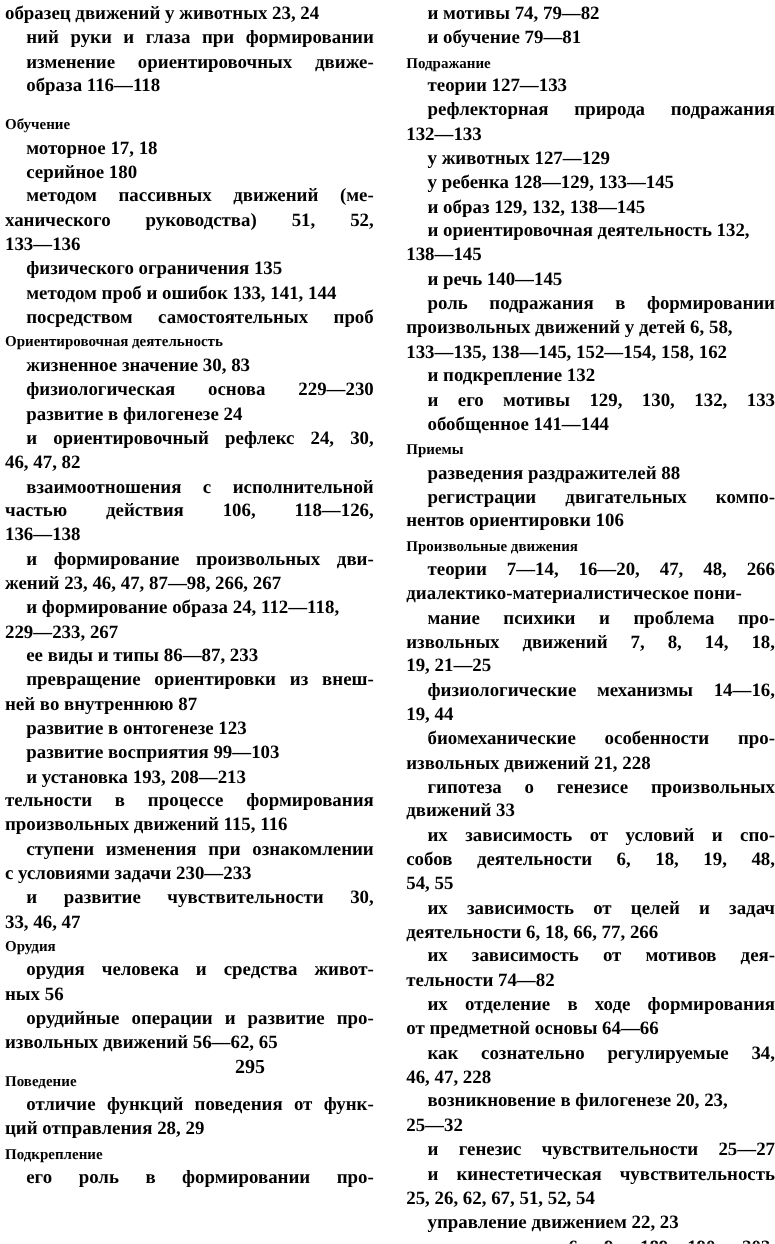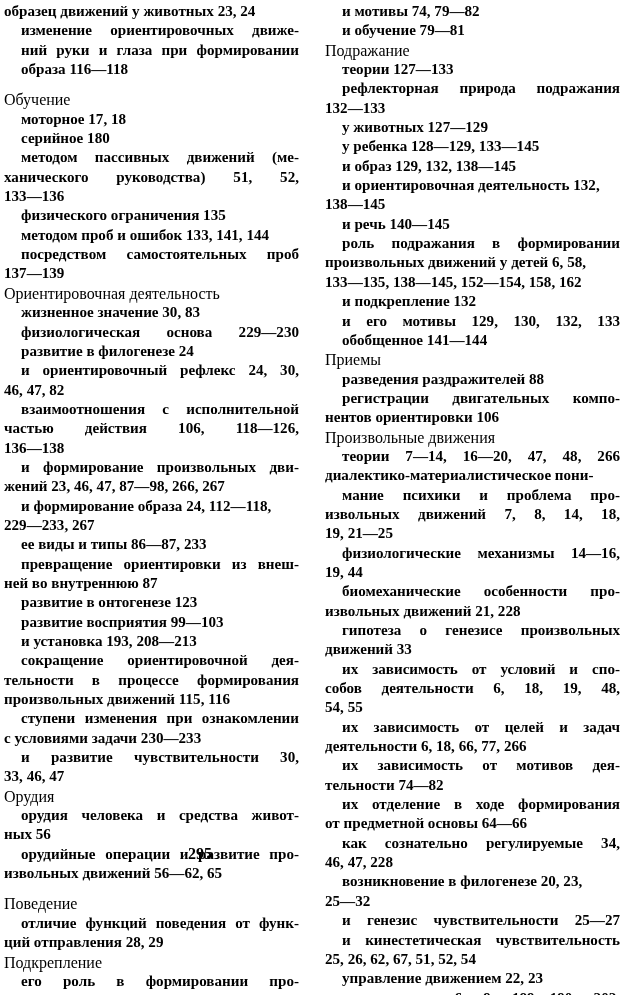"изменение ориентировочных движе-" div.toplevel { order: before "ний руки и глаза при" -> after "ний руки и глаза при" }
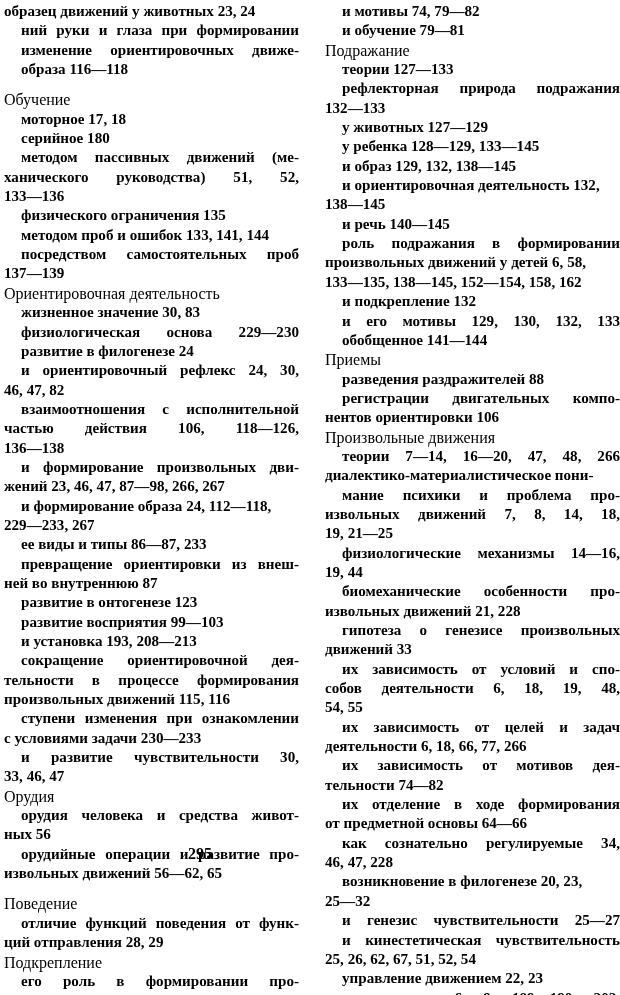"Подражание" .headword { font-size: 16px -> 12px; font-weight: normal -> bold }
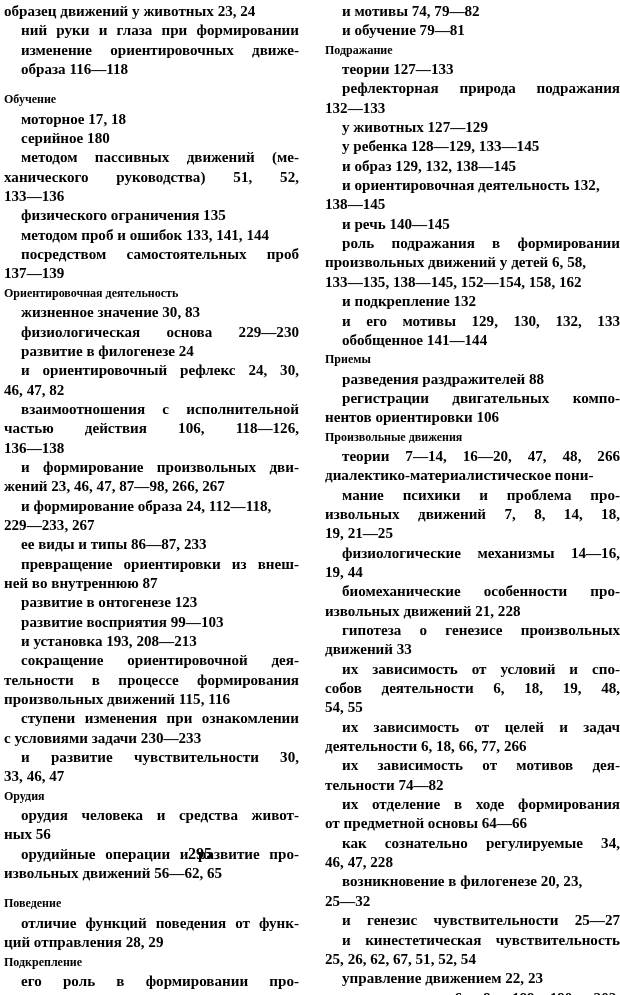"137—139" span.ln { html: <span>137—139</span> -> none }
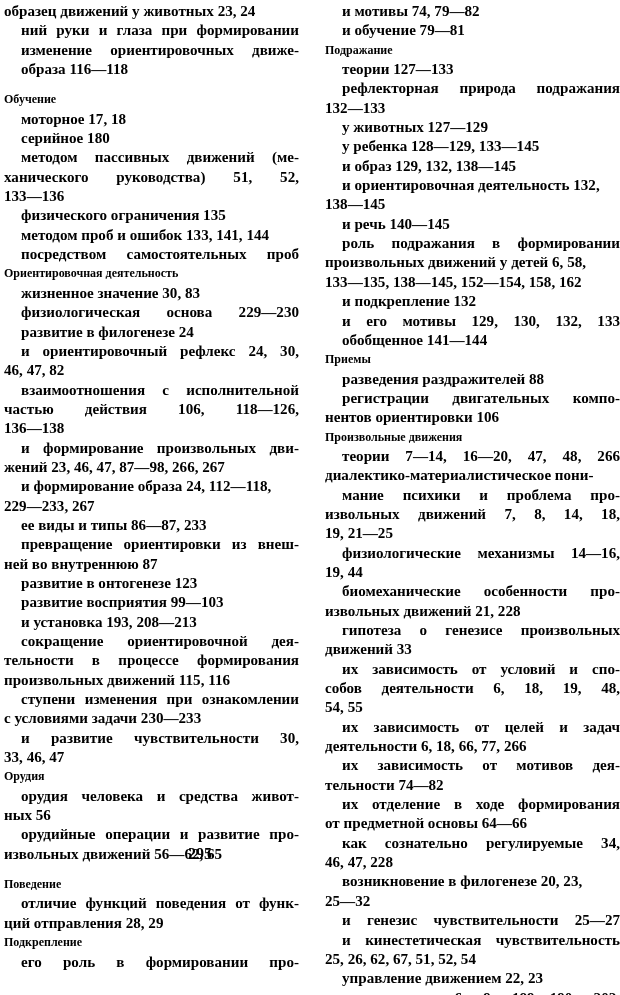"сокращение ориентировочной дея-" span.ln { html: <span>сокращение ориентировочной дея-</span> -> none }
